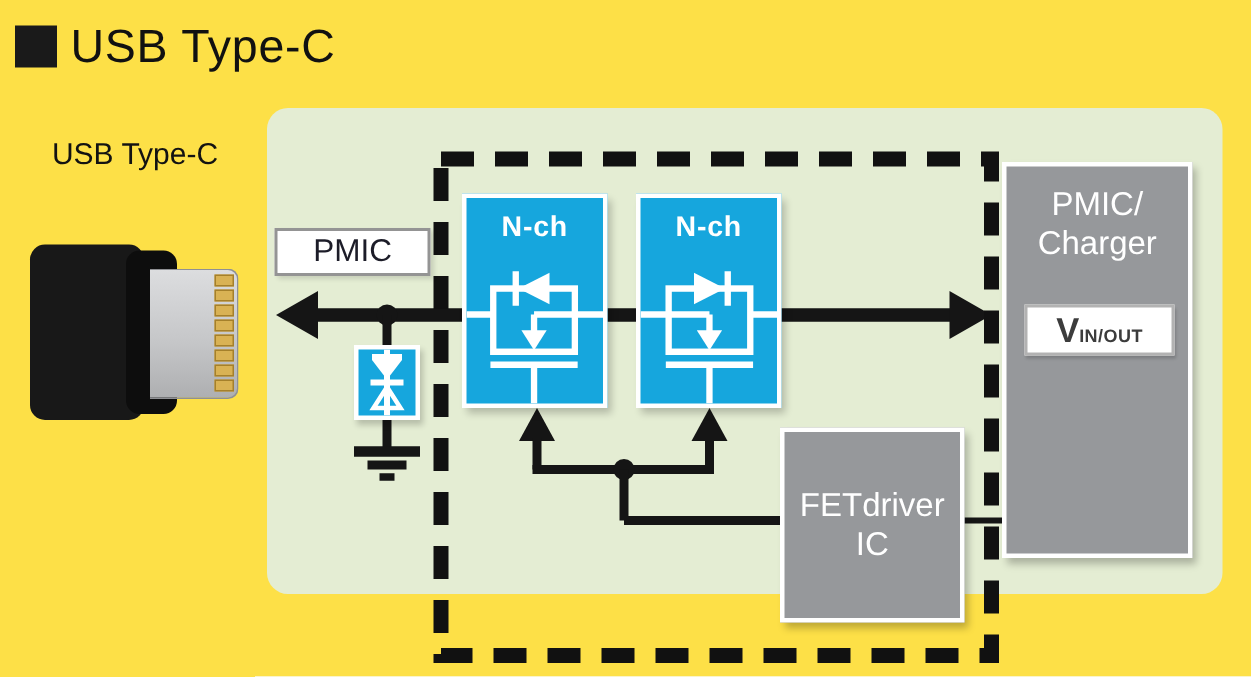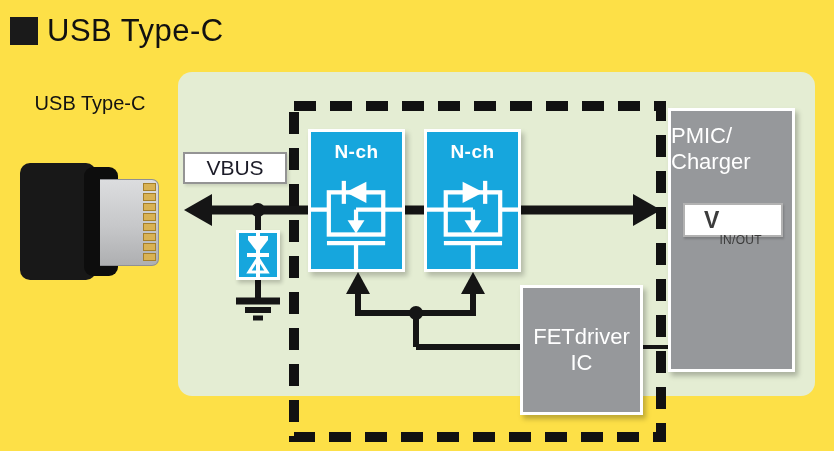"PMIC/" .pmic { text-align: left -> center }
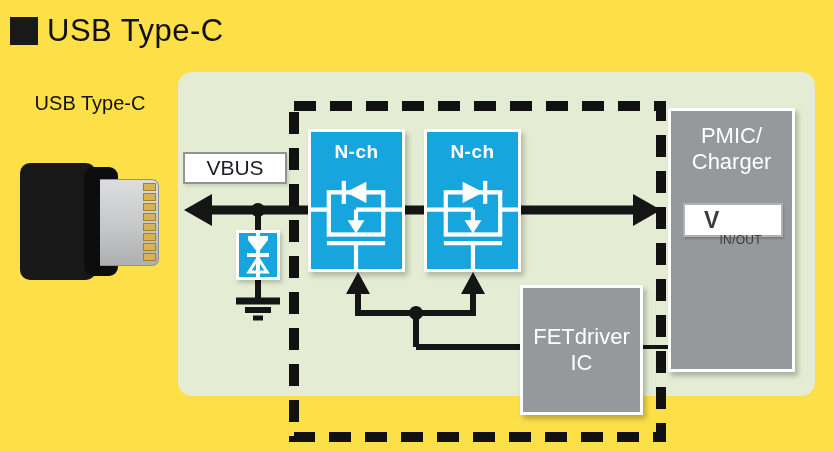"VBUS" span { text: VBUS -> PMIC }
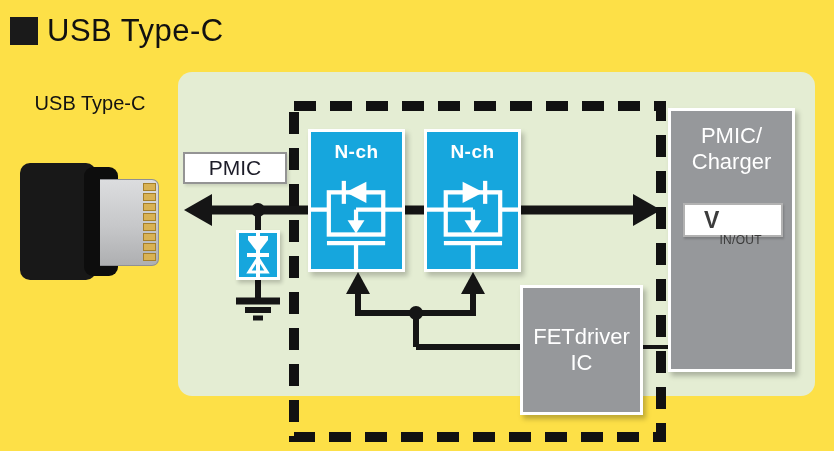"IN/OUT" .vinout-sub { font-weight: normal -> bold; top: 16px -> 0px }
